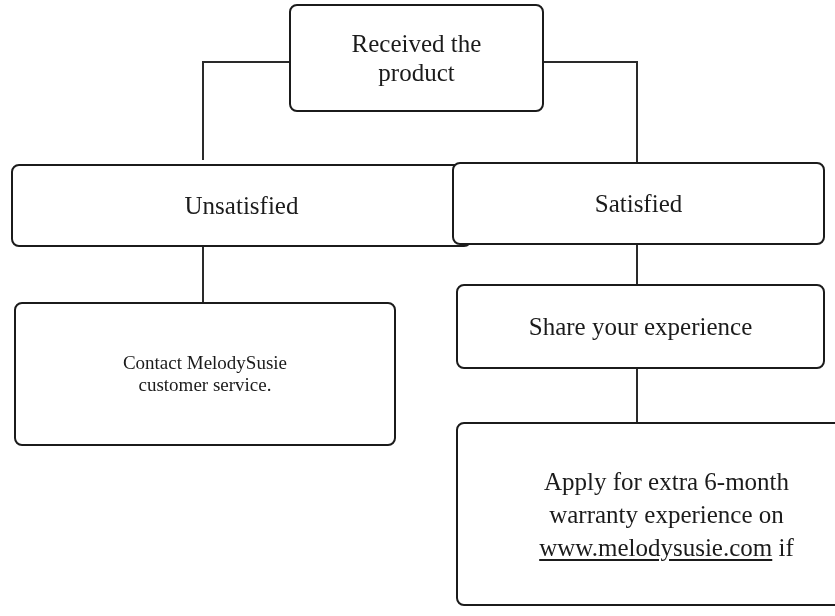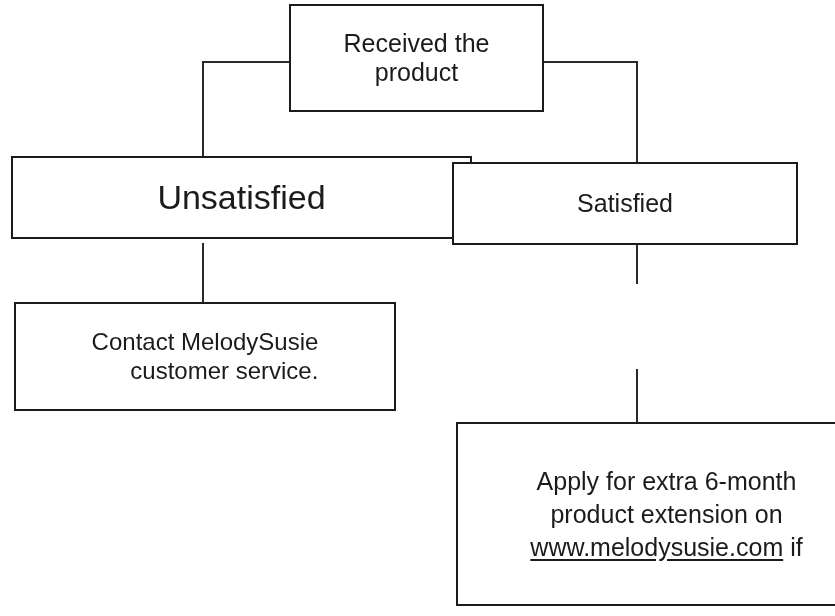"Received the" .node { border-radius: 0 -> 8px; font-family: none -> Liberation Serif, serif }
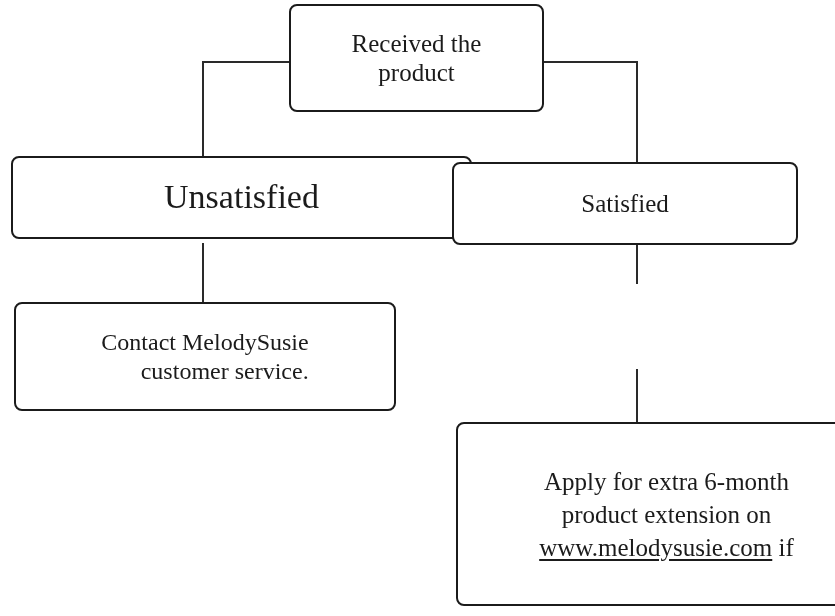"Unsatisfied" #node-unsatisfied { font-size: 34px -> 25px; top: 156px -> 164px }
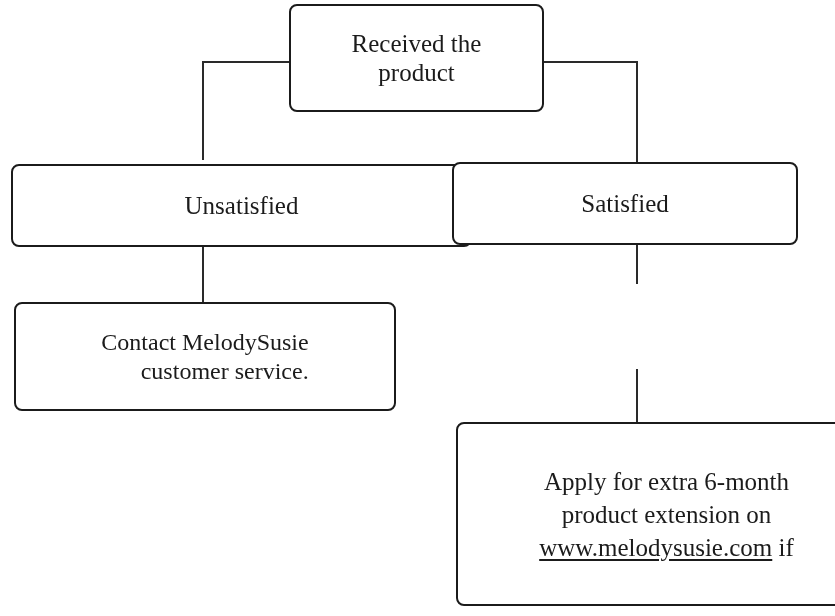"Satisfied" #node-satisfied { width: 346px -> 373px }
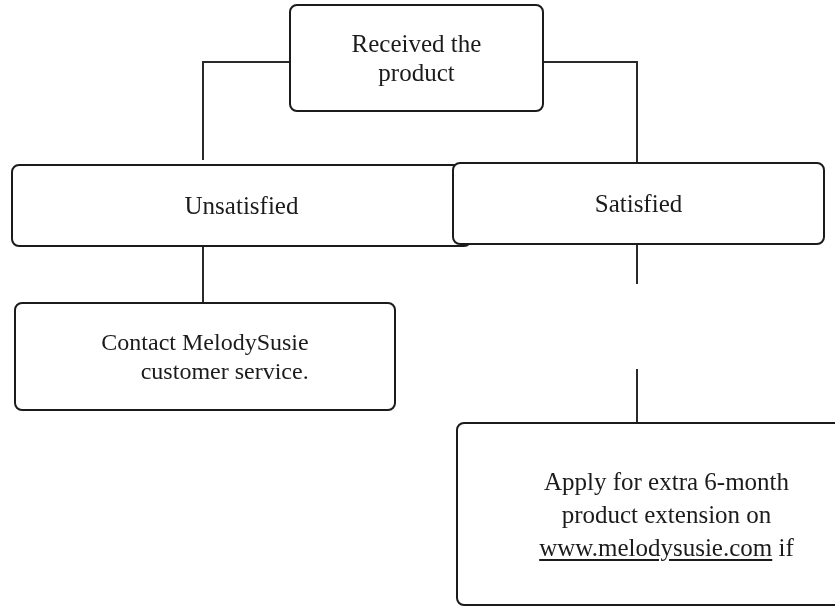"Share your experience" div.node { html: none -> <div> <span>Share your experience</span> </div> }
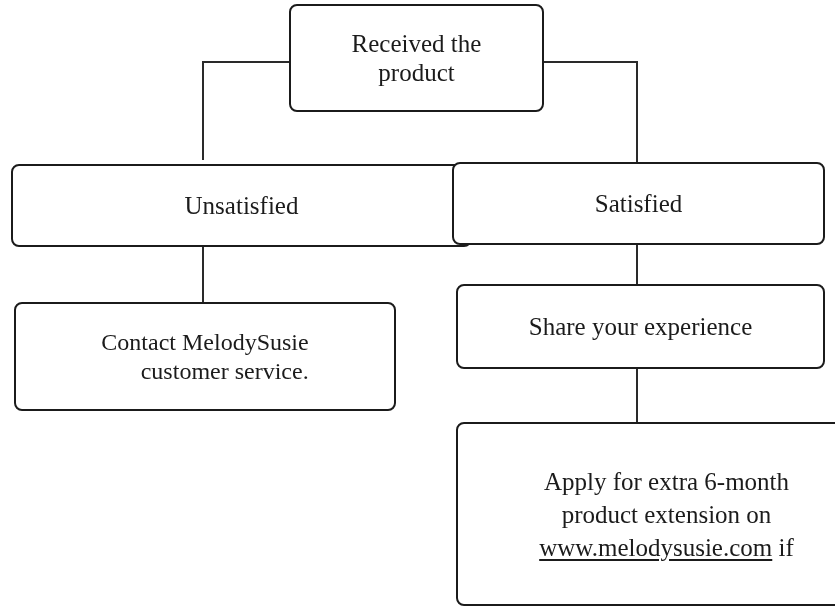"Contact MelodySusie" #node-contact { font-size: 24px -> 19px; height: 109px -> 144px; text-align: right -> none }
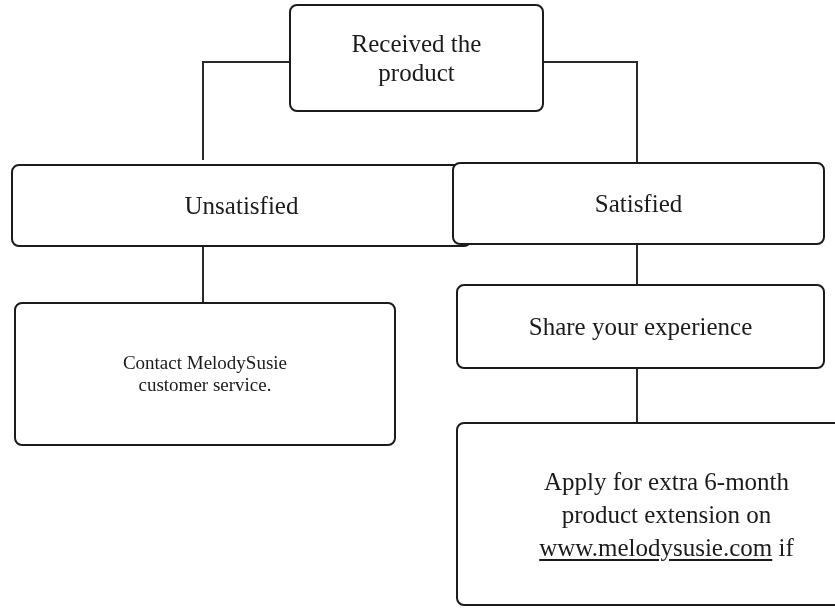"product extension on" span { text: product extension -> warranty experience }
